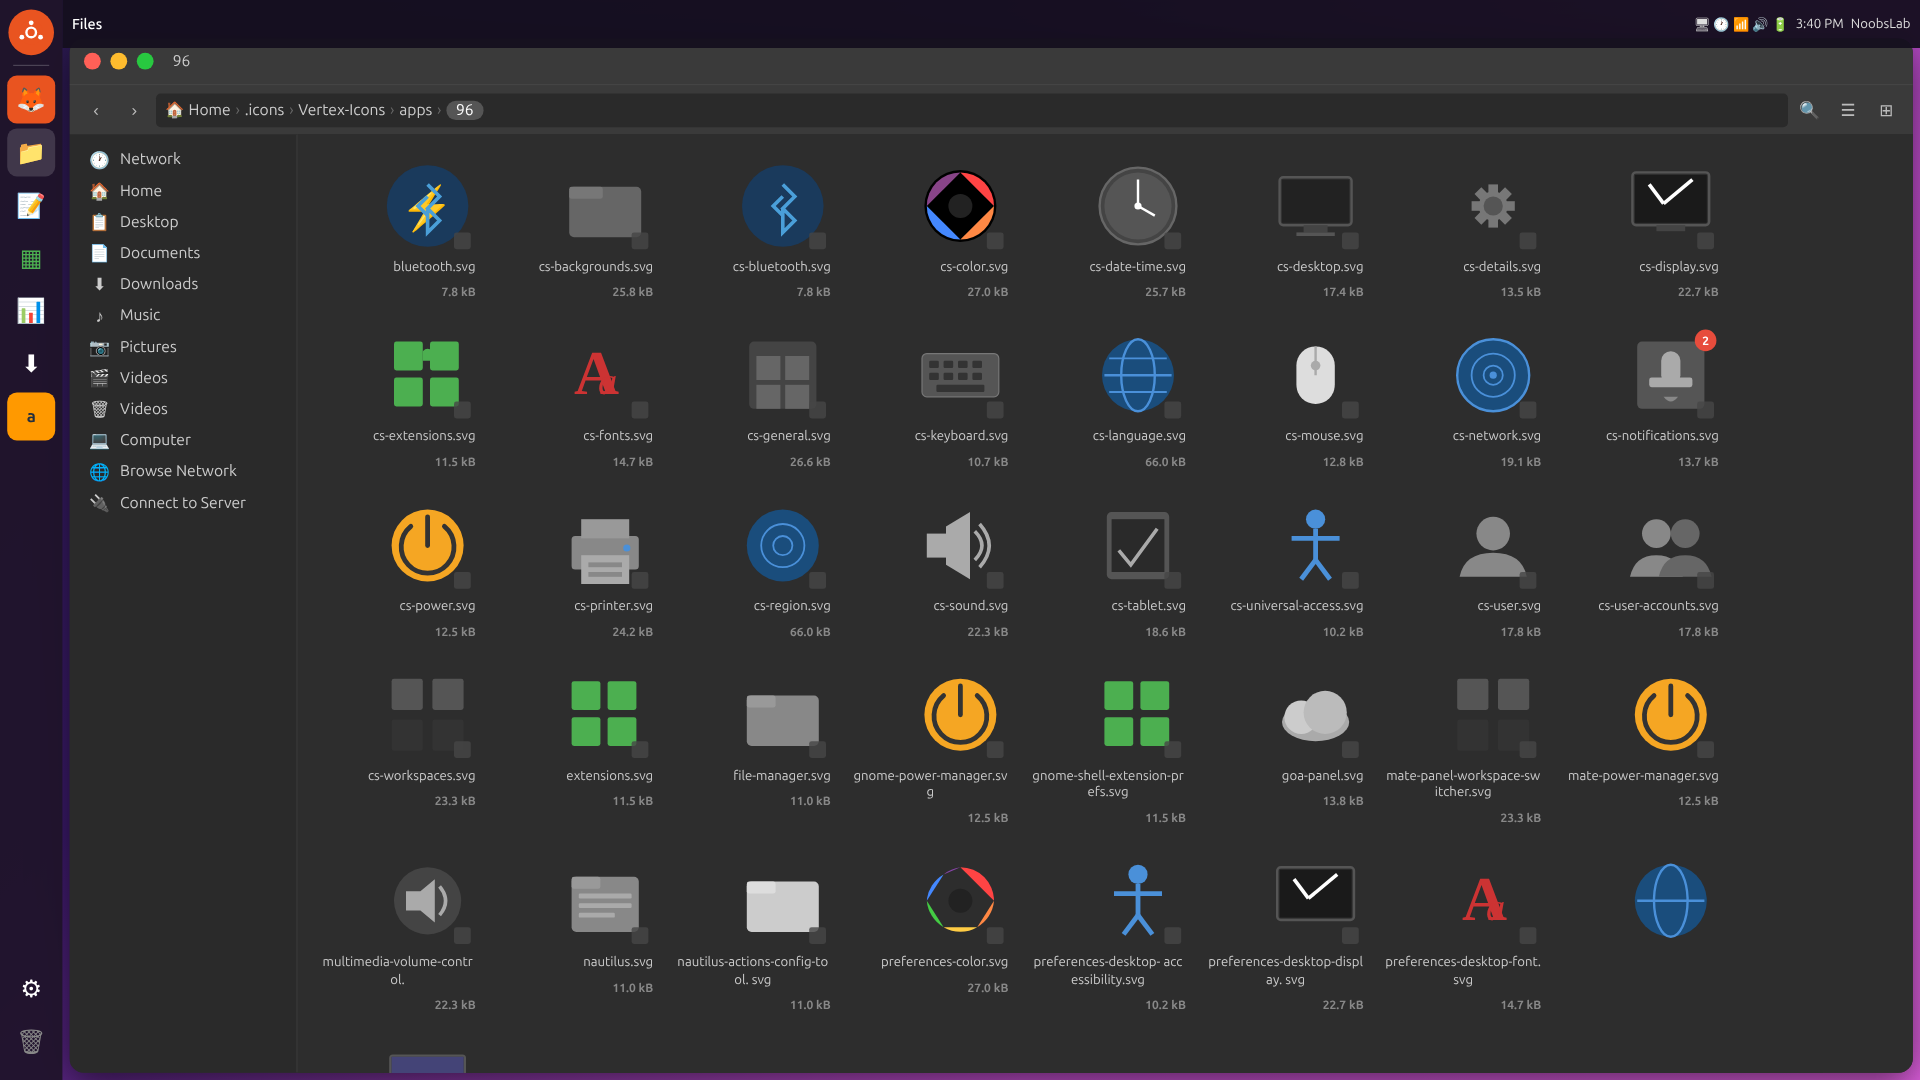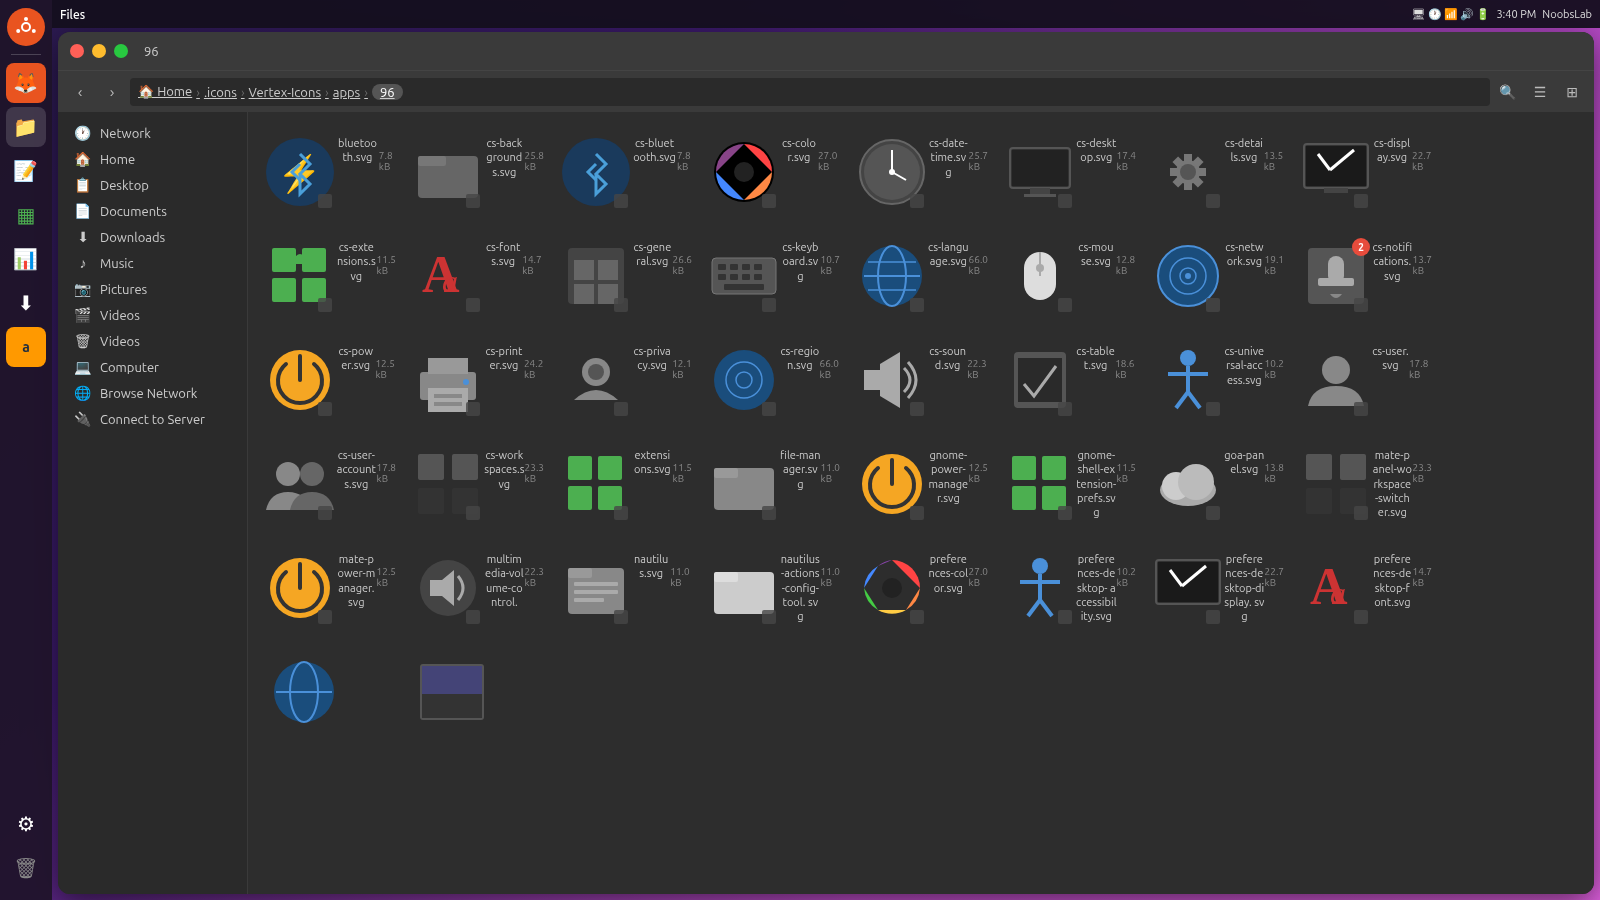"Files" .topbar { height: 28px -> 40px }
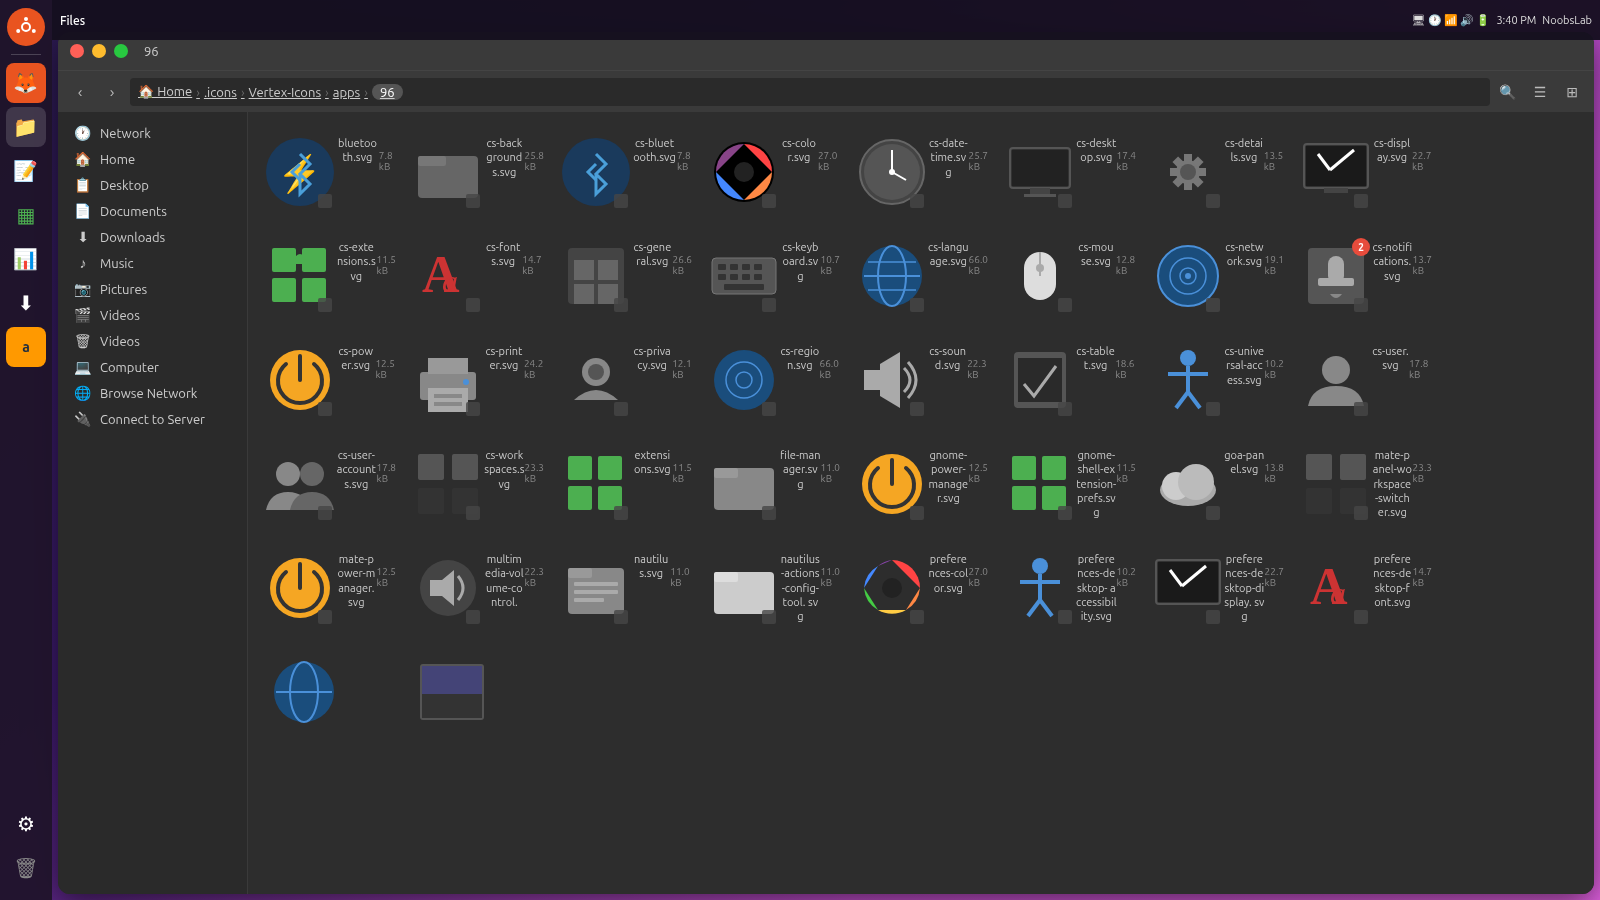"🏠 Home" .breadcrumb { text-decoration: underline -> none }
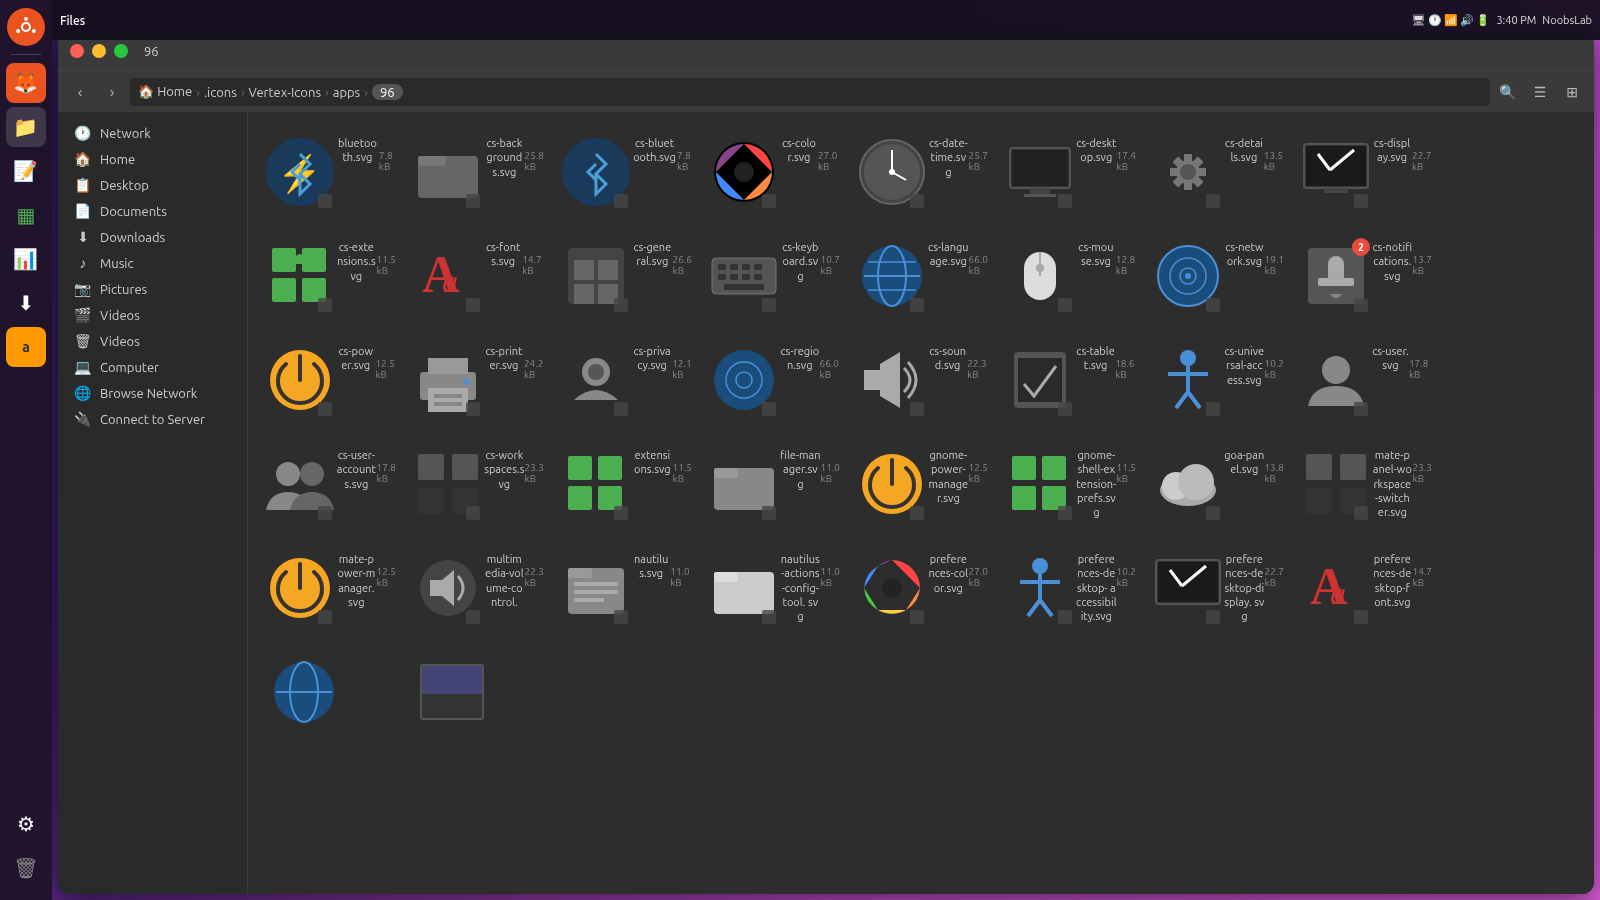"bluetooth.svg" .file-item { align-items: flex-start -> flex-end; flex-direction: row -> column }
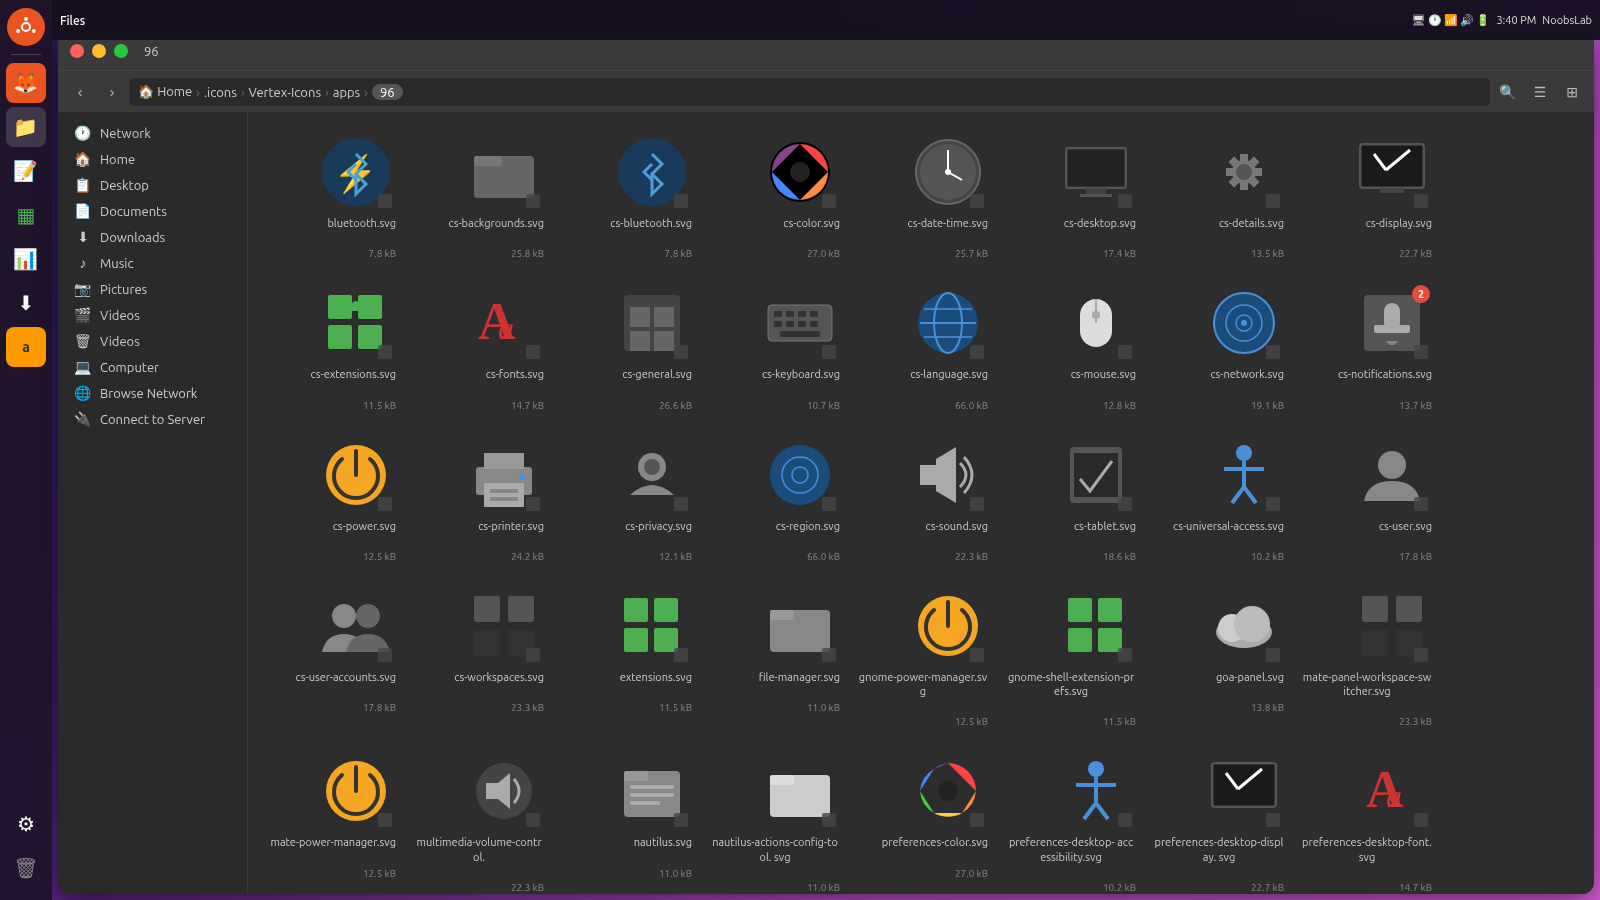"7.8 kB" .file-size { font-weight: none -> bold; margin-top: 18px -> 8px }
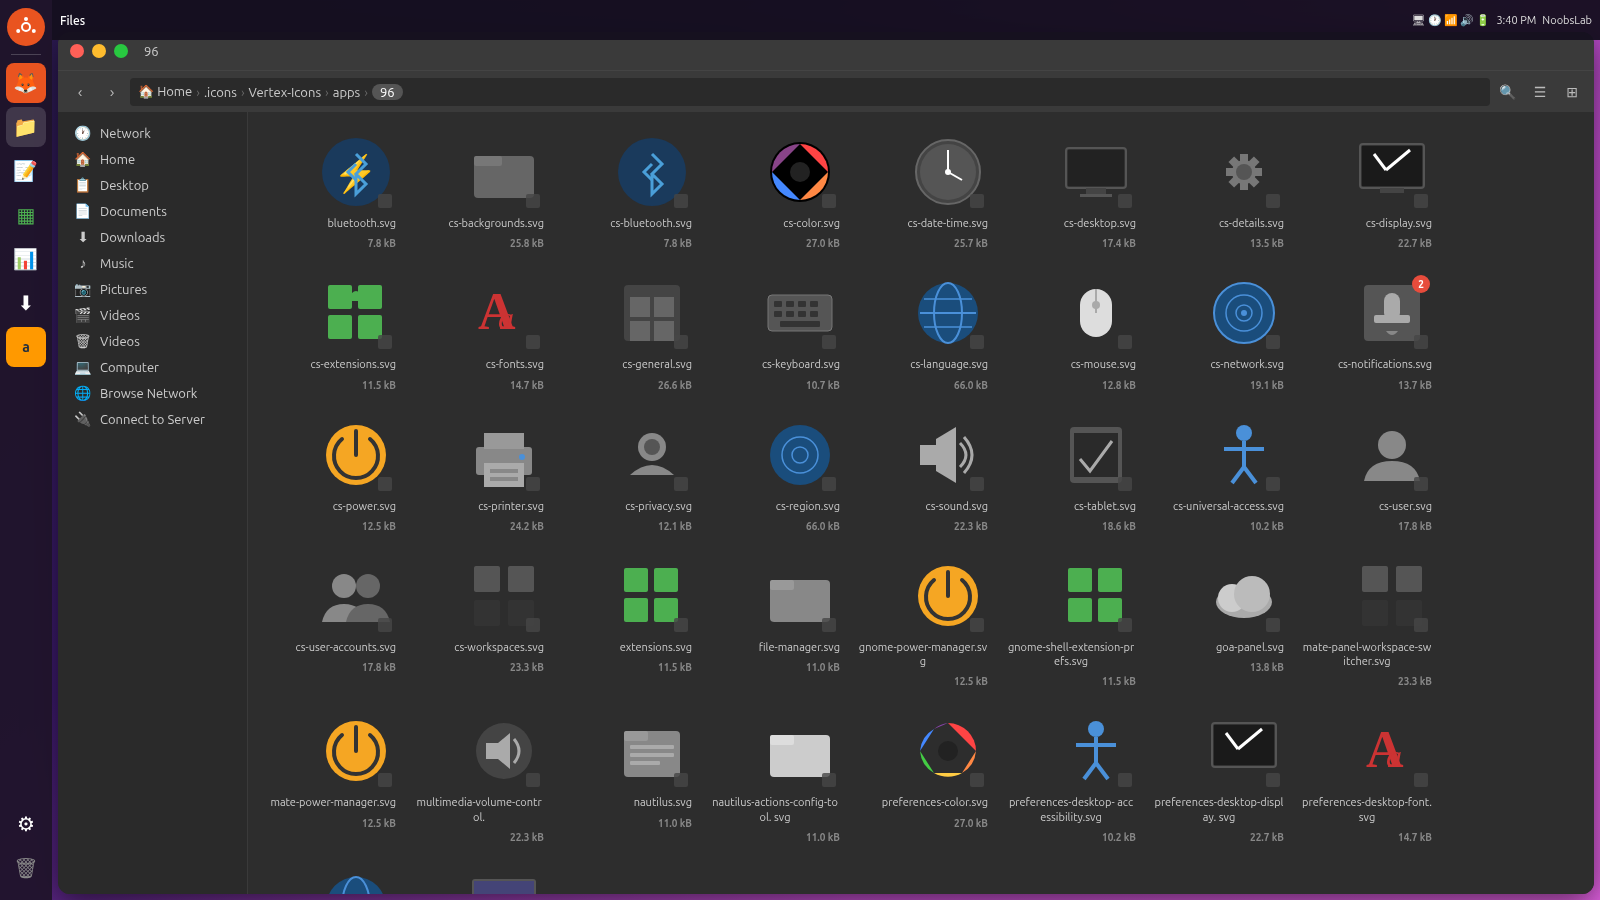"cs-privacy.svg" div.file-item { html: <div> <div> <svg> <circle></circle> <circle></circle> <path></path> </svg> <div></div> </div> <div>cs-privacy.svg</div> <div>12.1 kB</div> </div> -> none }
